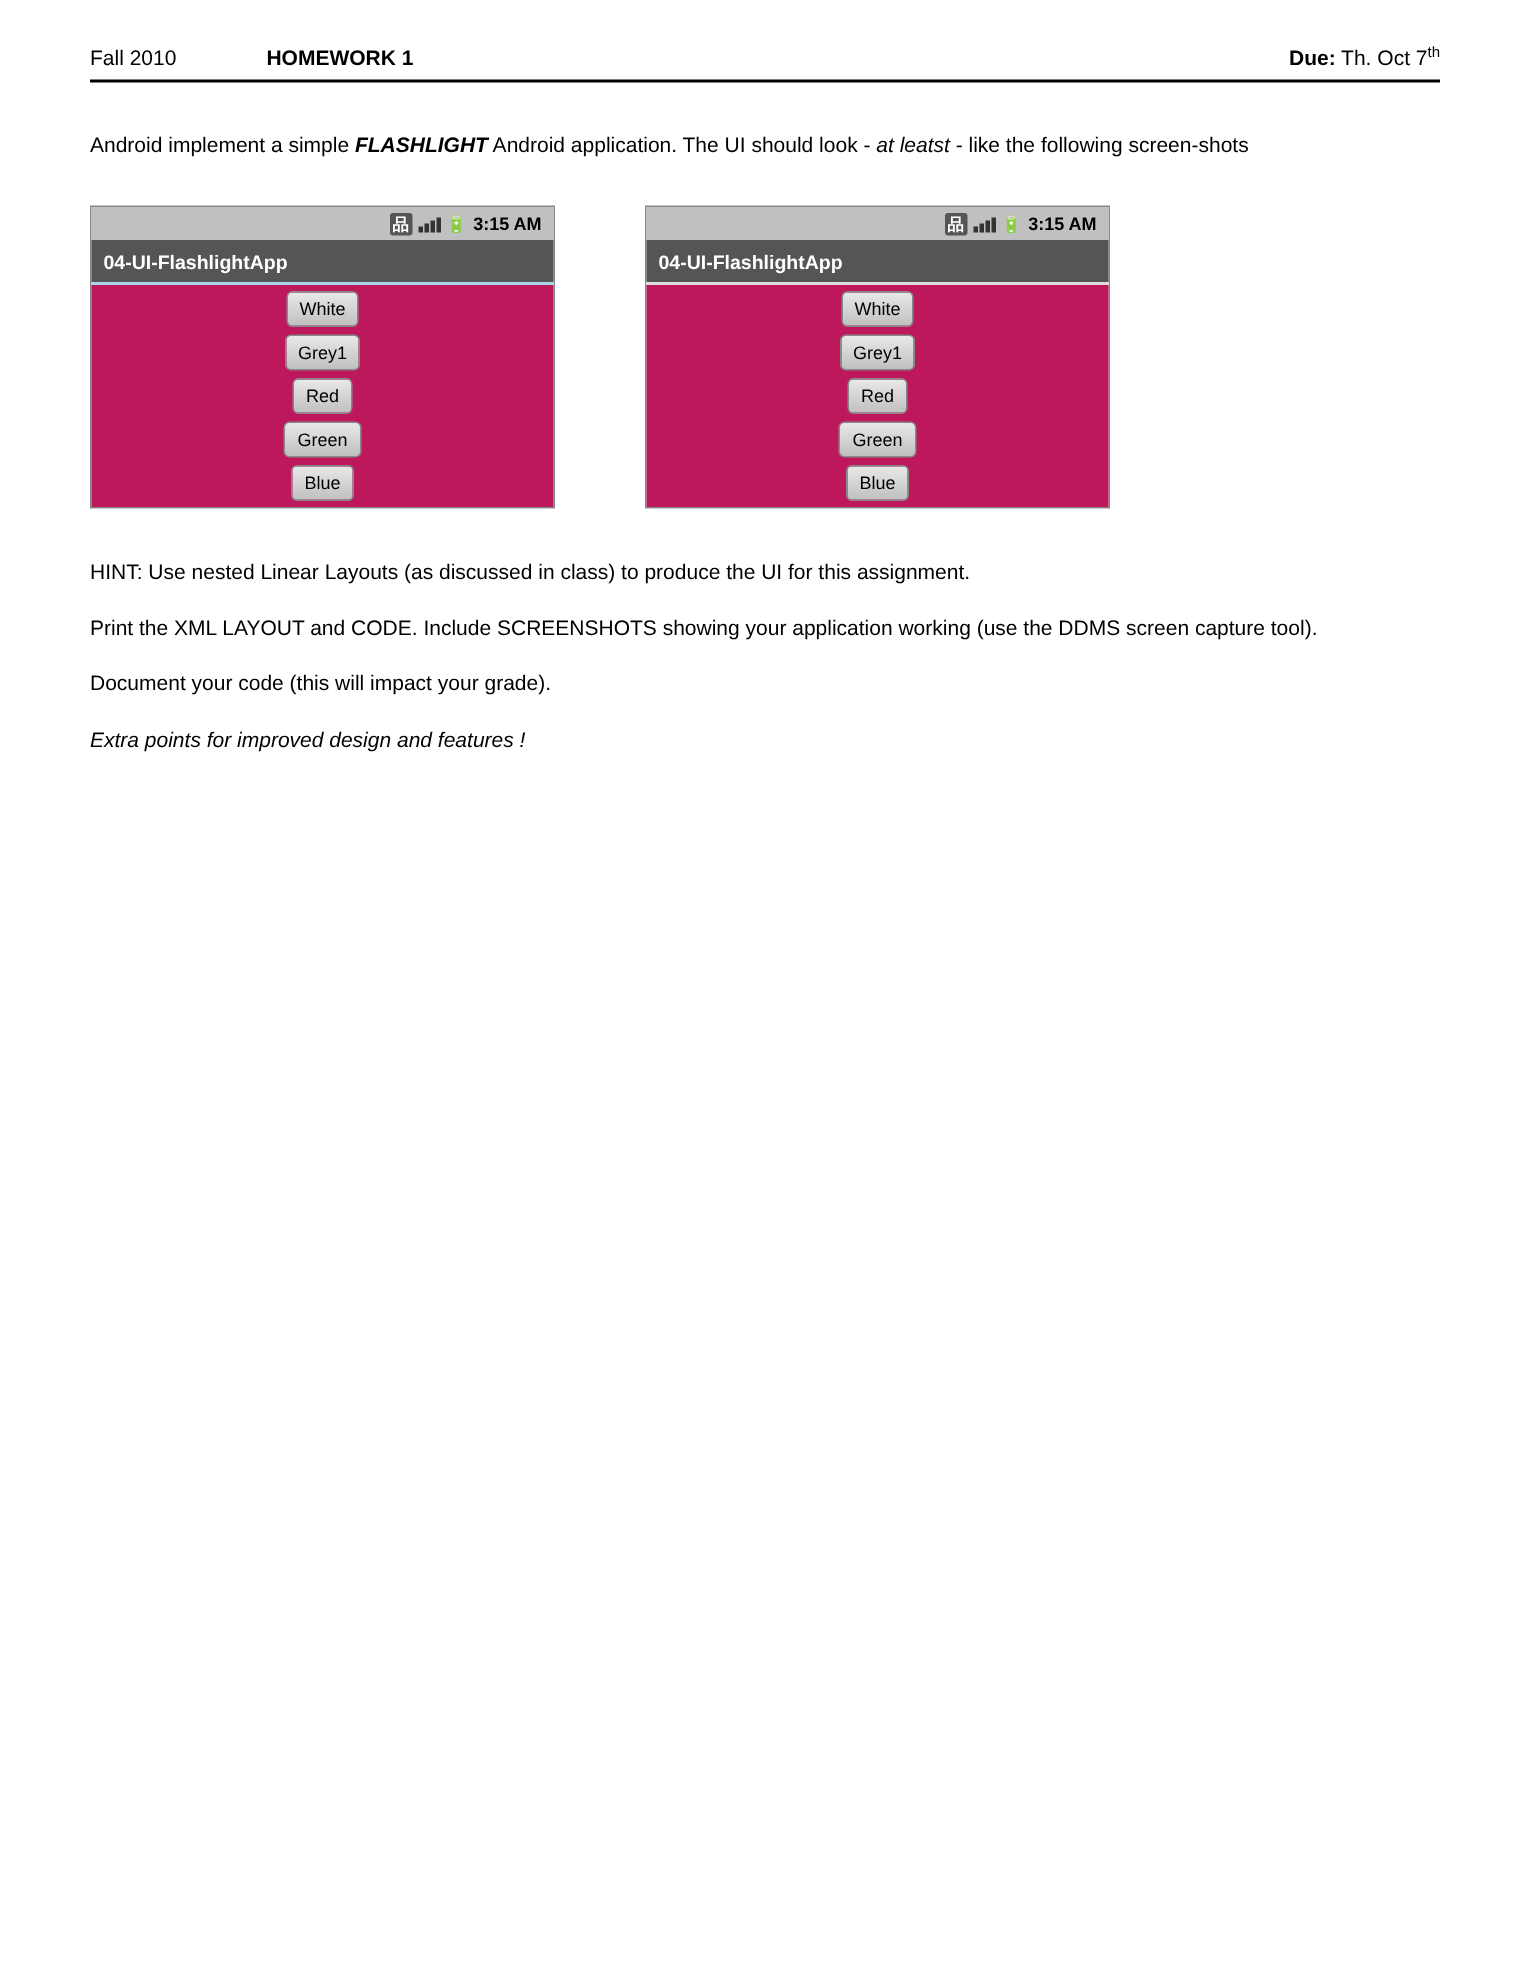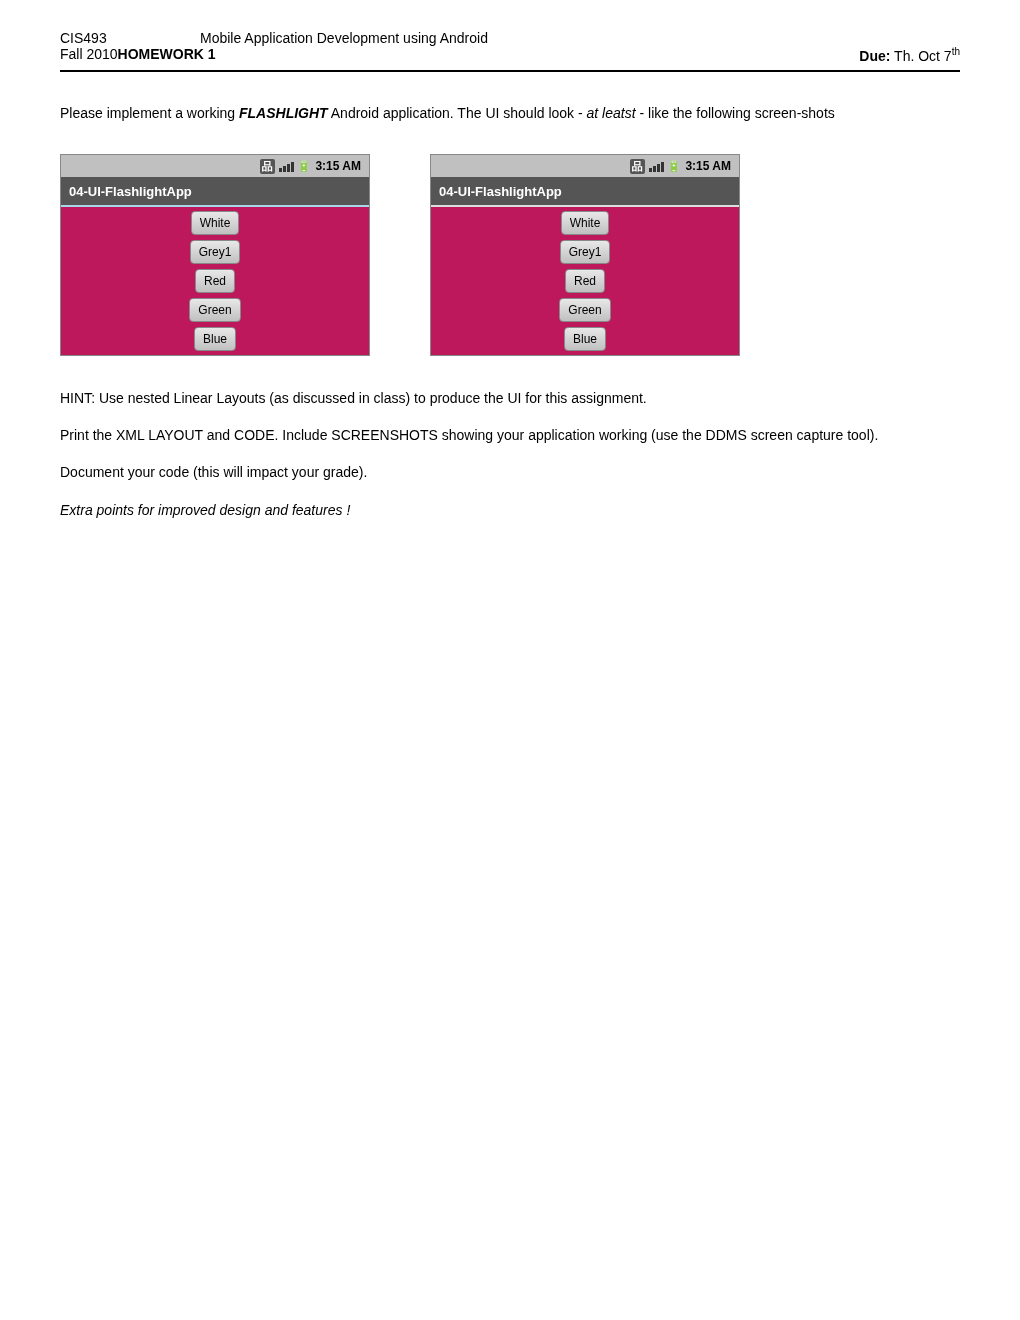"CIS493" div.header-row1 { html: <div> <span>CIS493</span> <span>Mobile Application Development using Android</span> <span></span> </div> -> none }
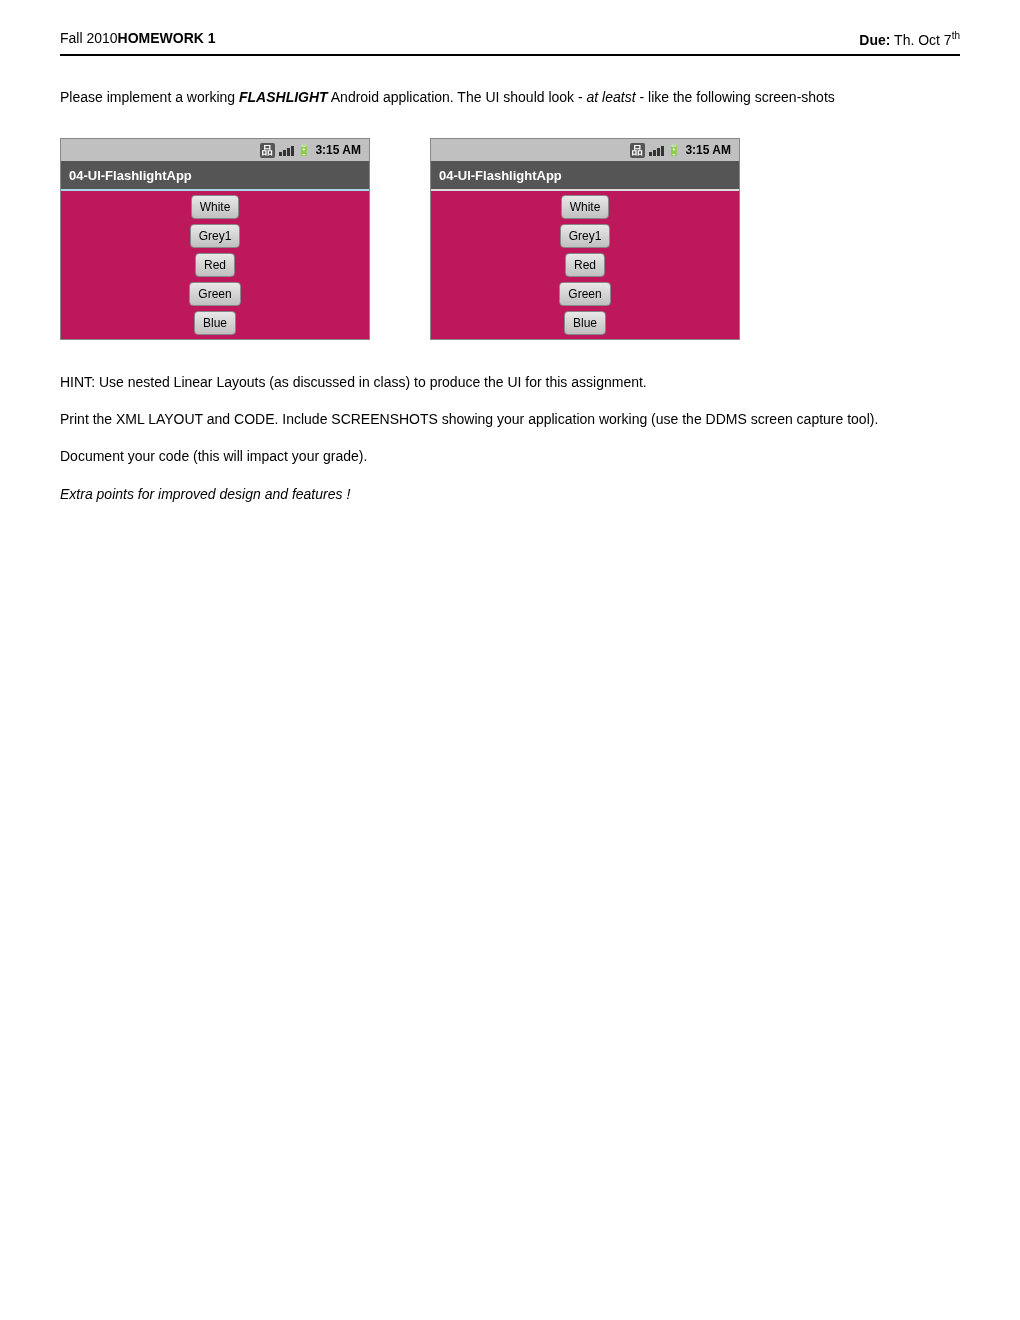"HOMEWORK 1" span { padding-left: none -> 60px }
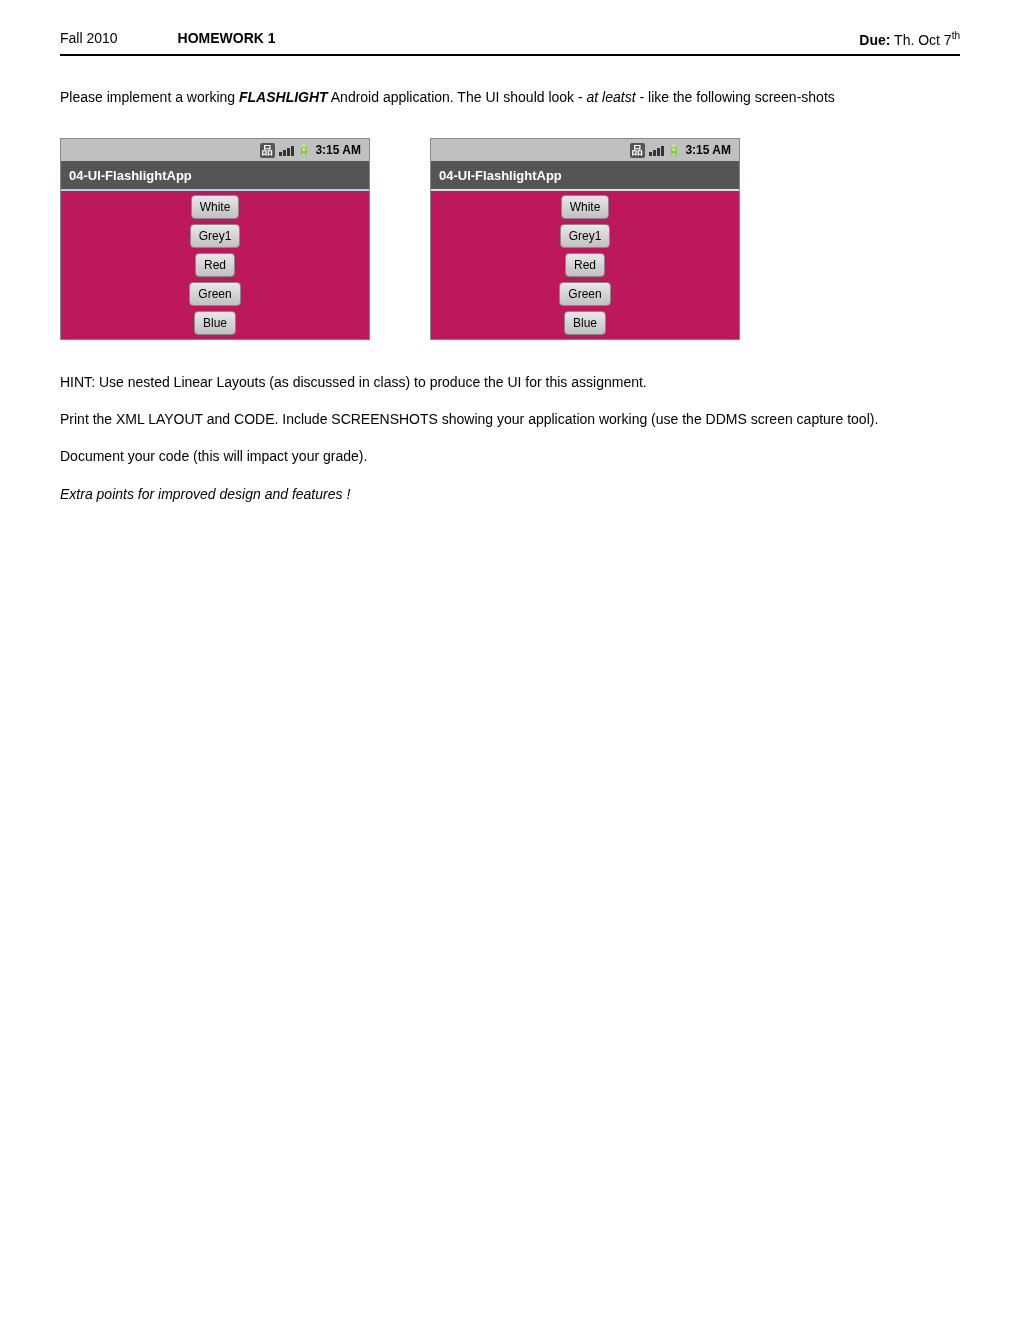"Please implement a working" span { text: Please implement a working -> Android implement a simple }
